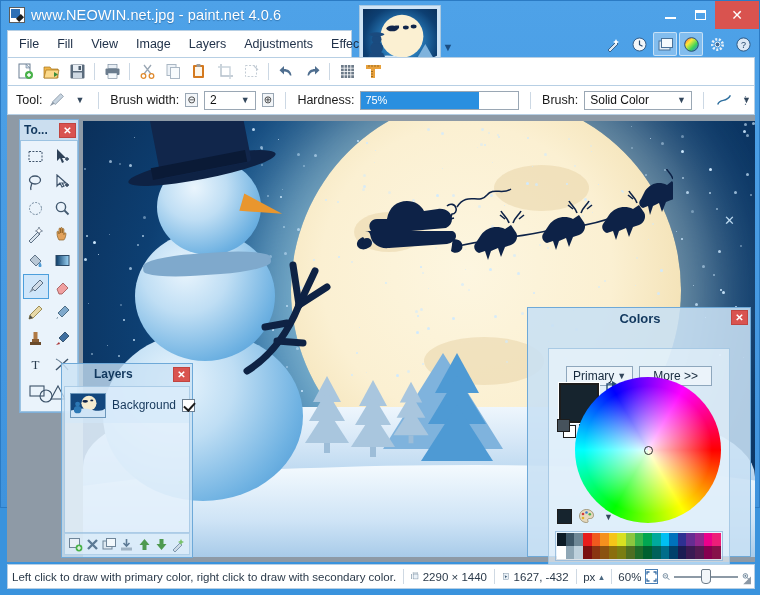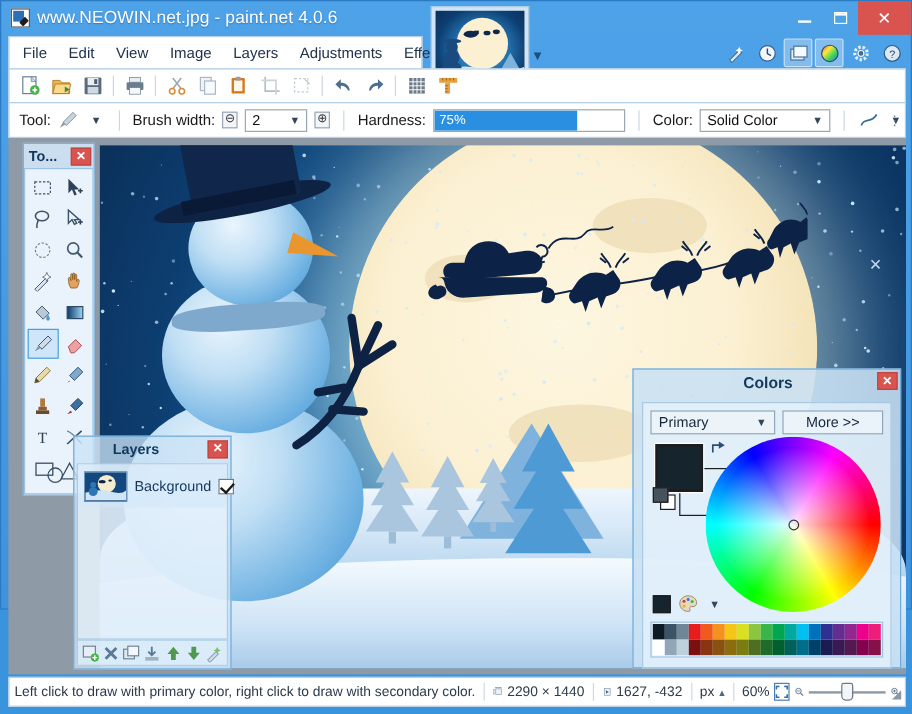"Edit" div.menu-item { text: Edit -> Fill }
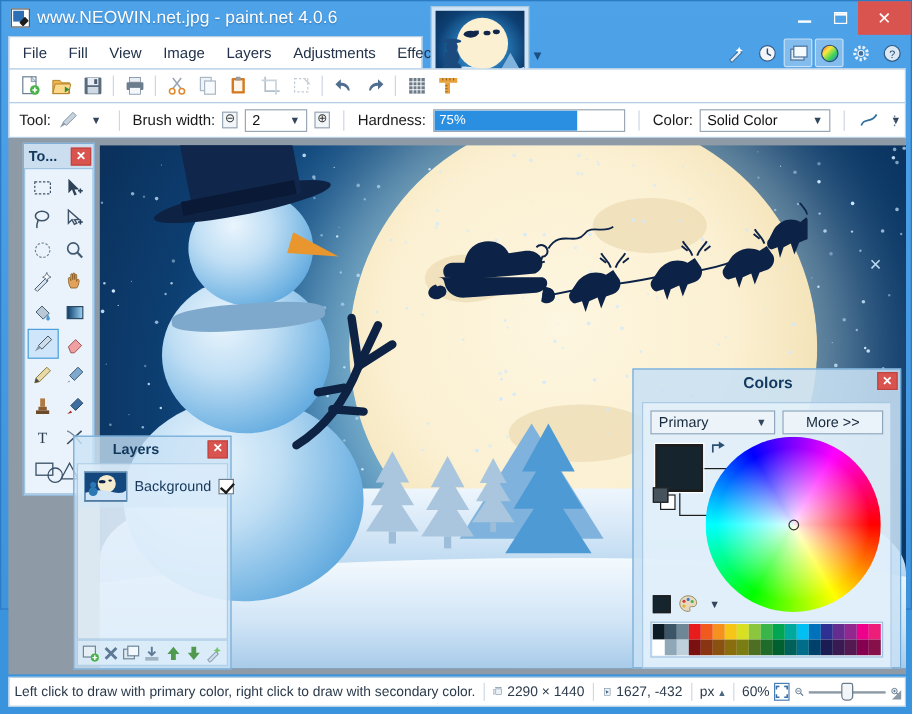"Color:" span.lbl { text: Color -> Brush }
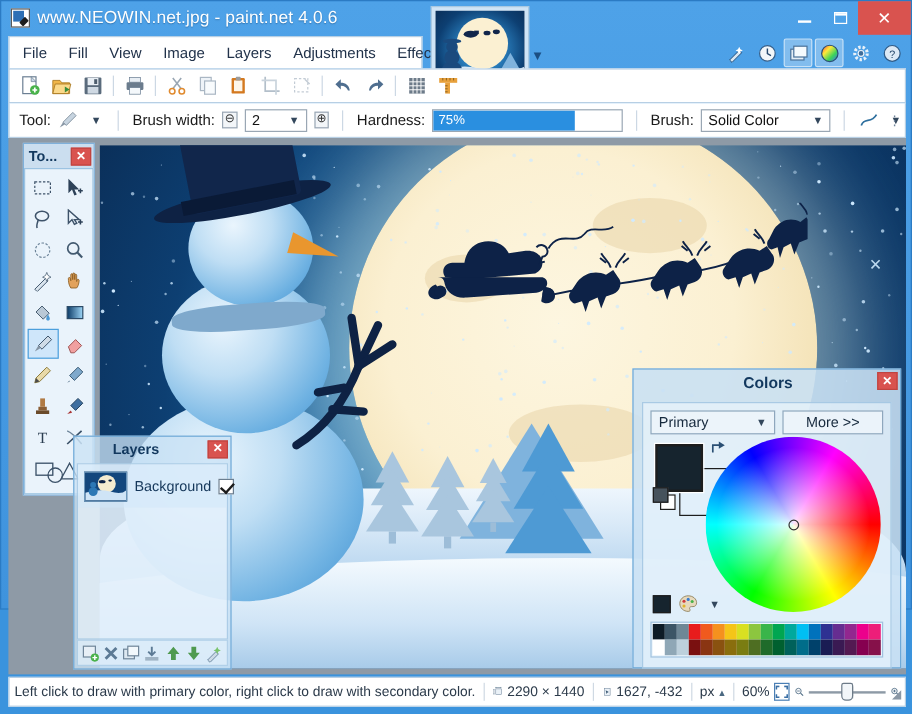"Primary" .colors-body { margin: 7px -> 20px; padding: 6px -> 17px }
